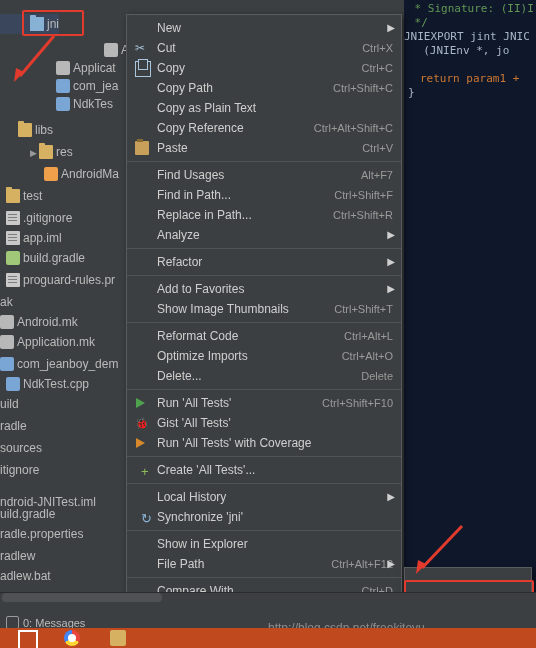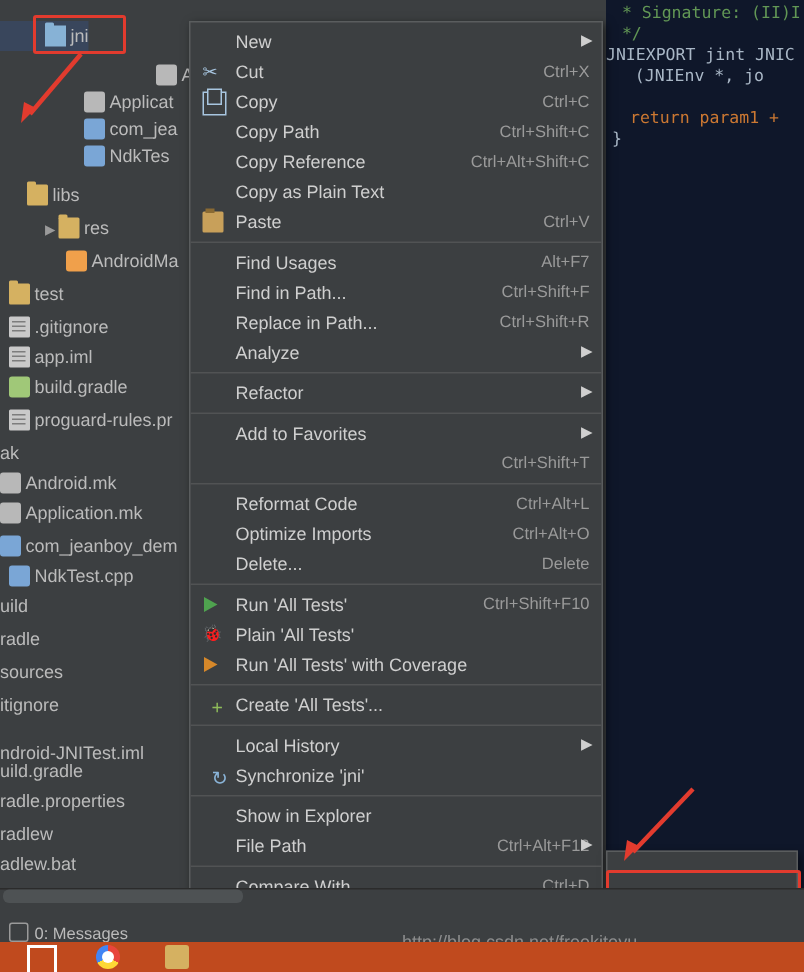"Copy Reference" div.mi { order: before "Copy as Plain Text" -> after "Copy as Plain Text" }
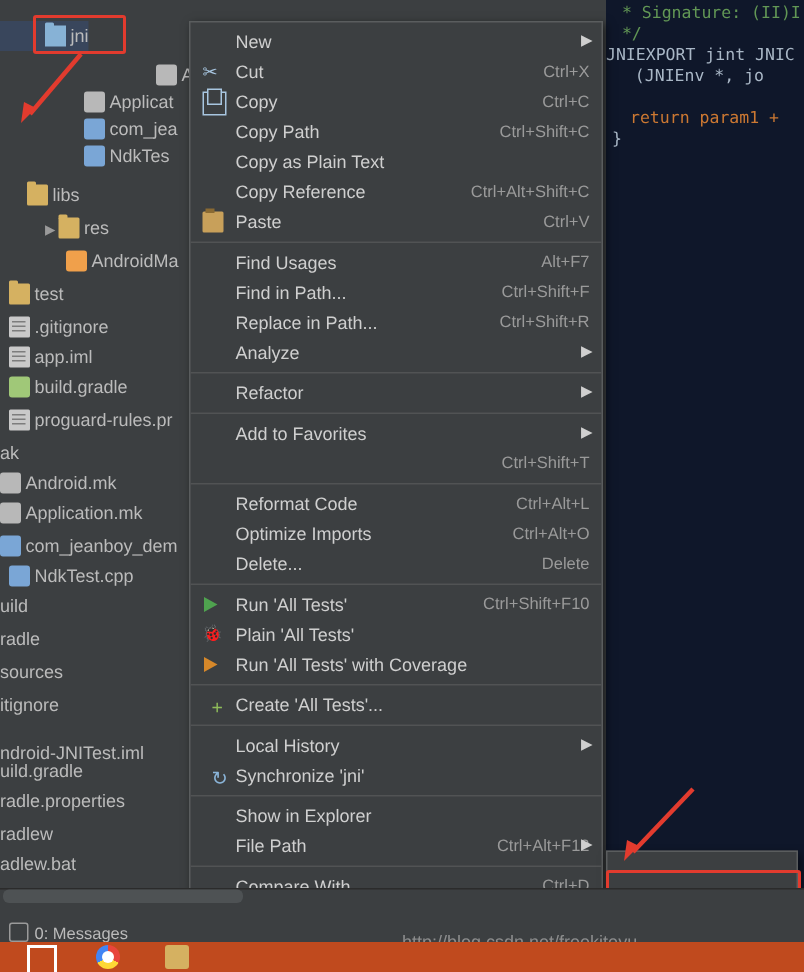"Show Image Thumbnails" span { html: none -> <span>Show Image Thumbnails</span> }
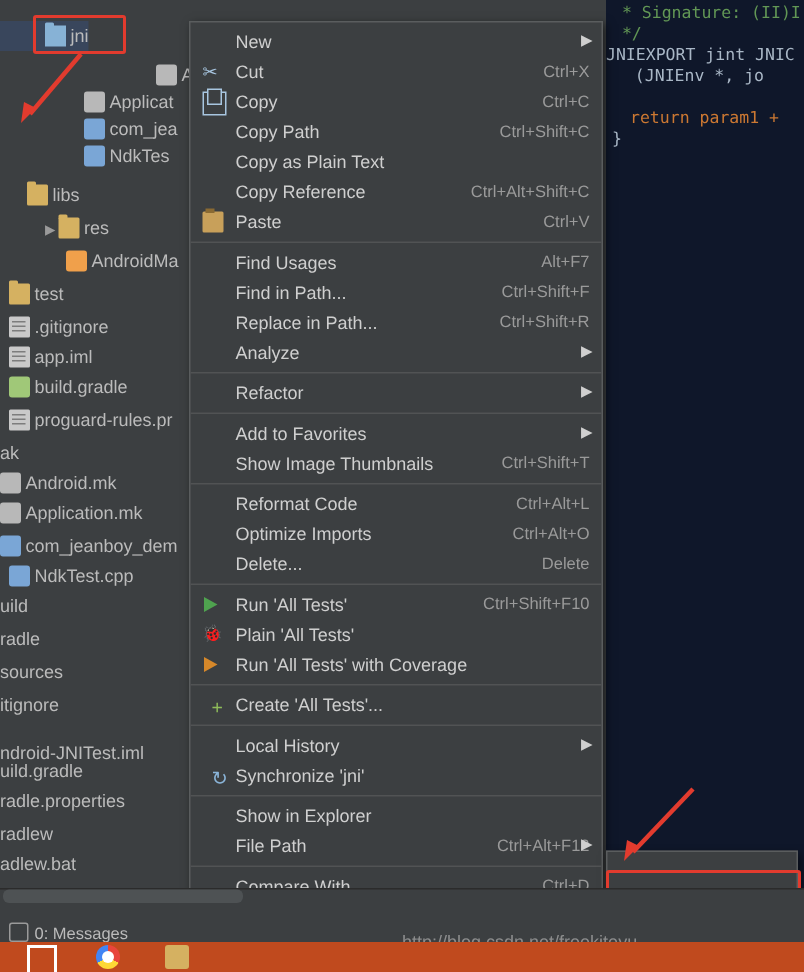"Plain 'All Tests'" span { text: Plain -> Gist }
